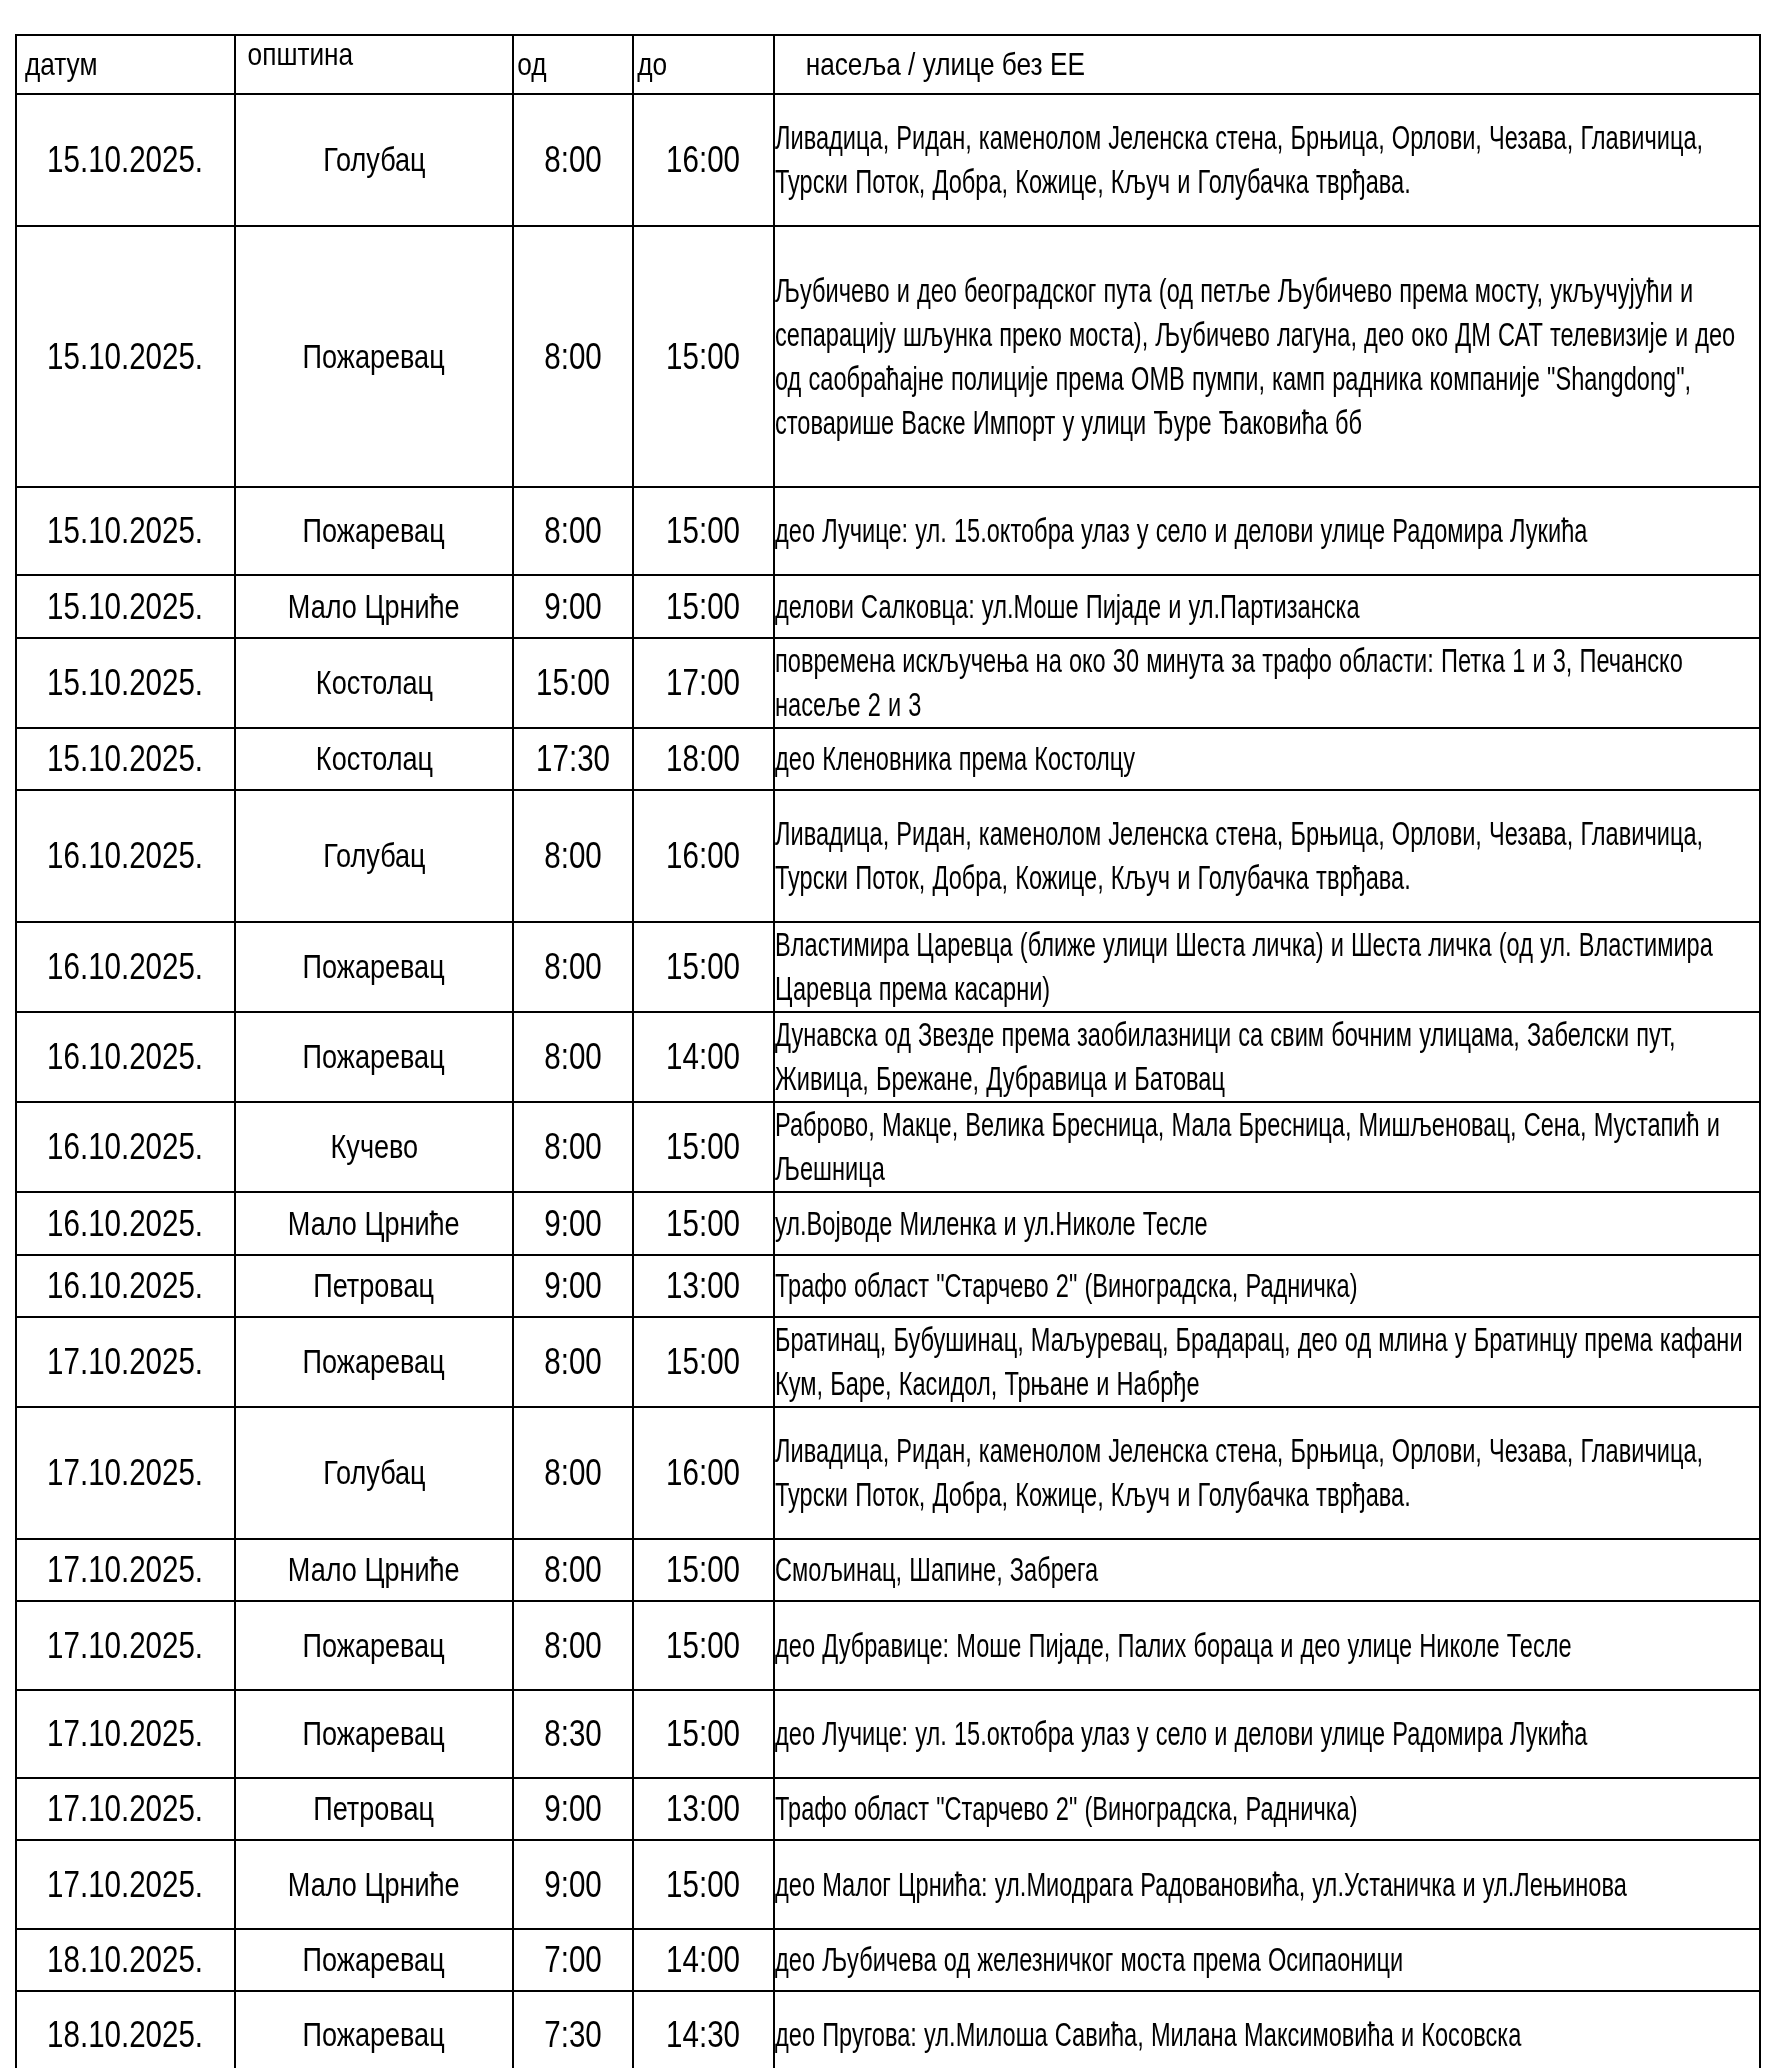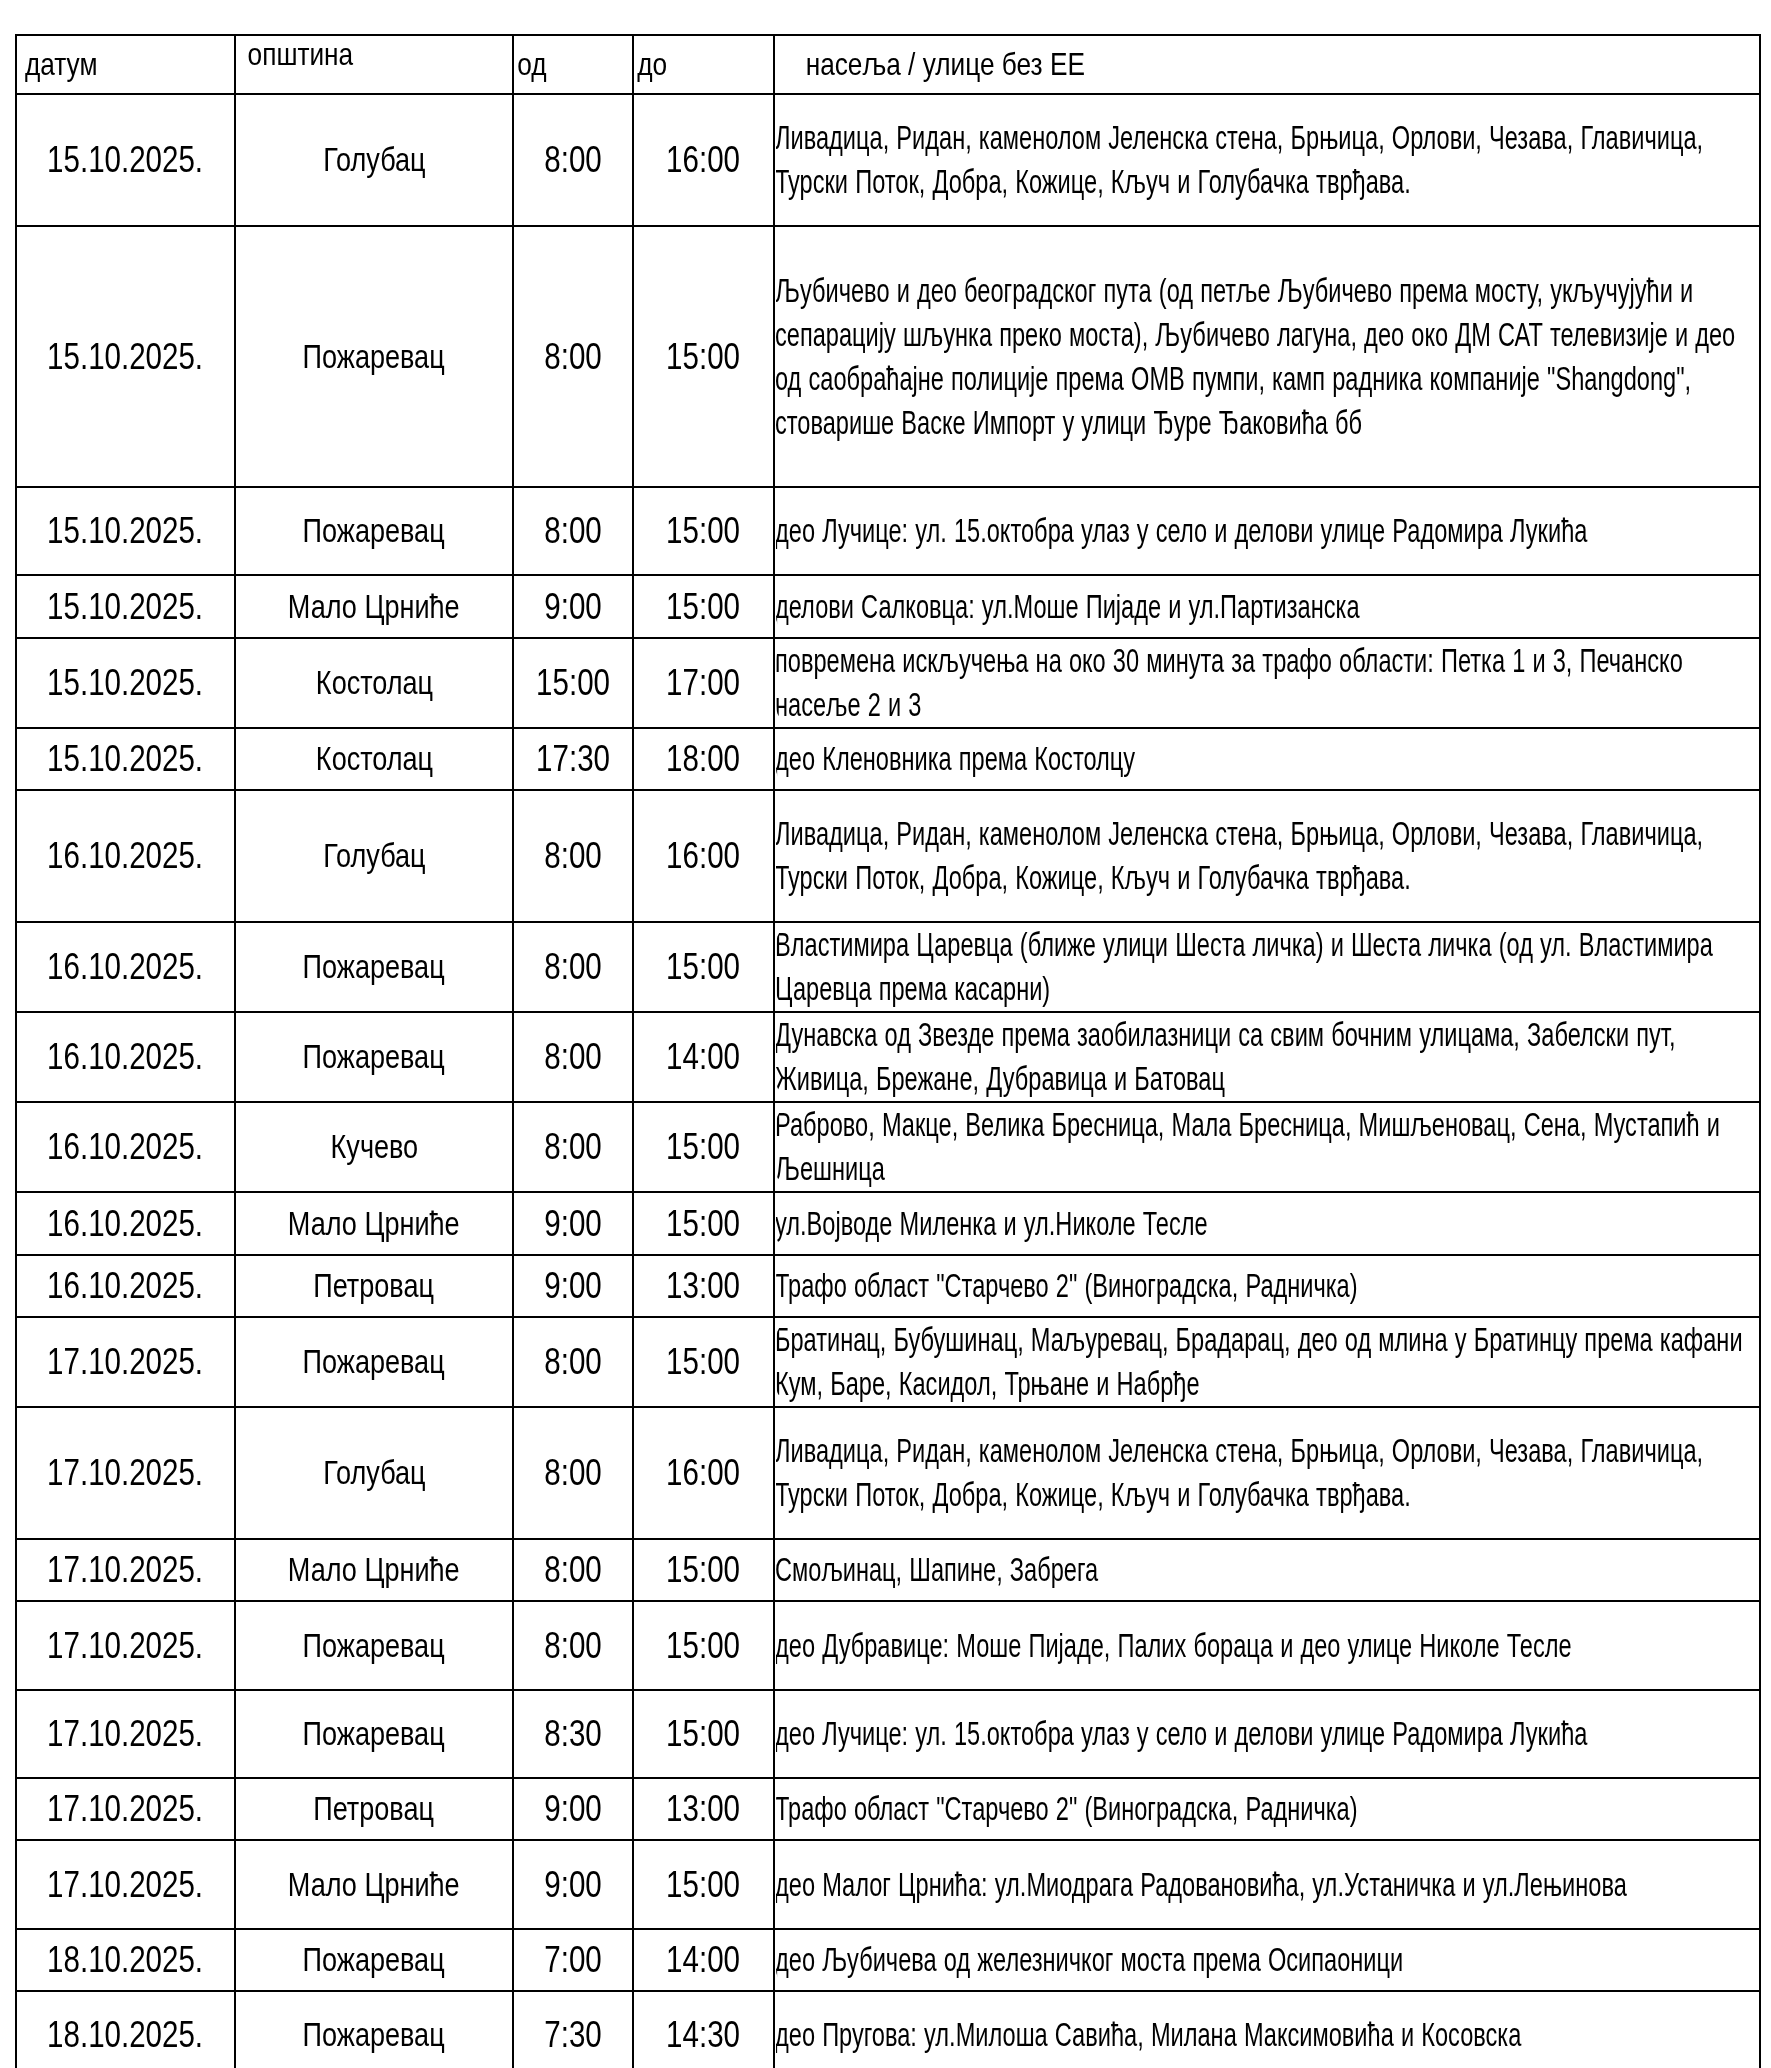"Ливадица, Ридан, каменолом Јеленска" td.desc { border-radius: 22px -> none }
